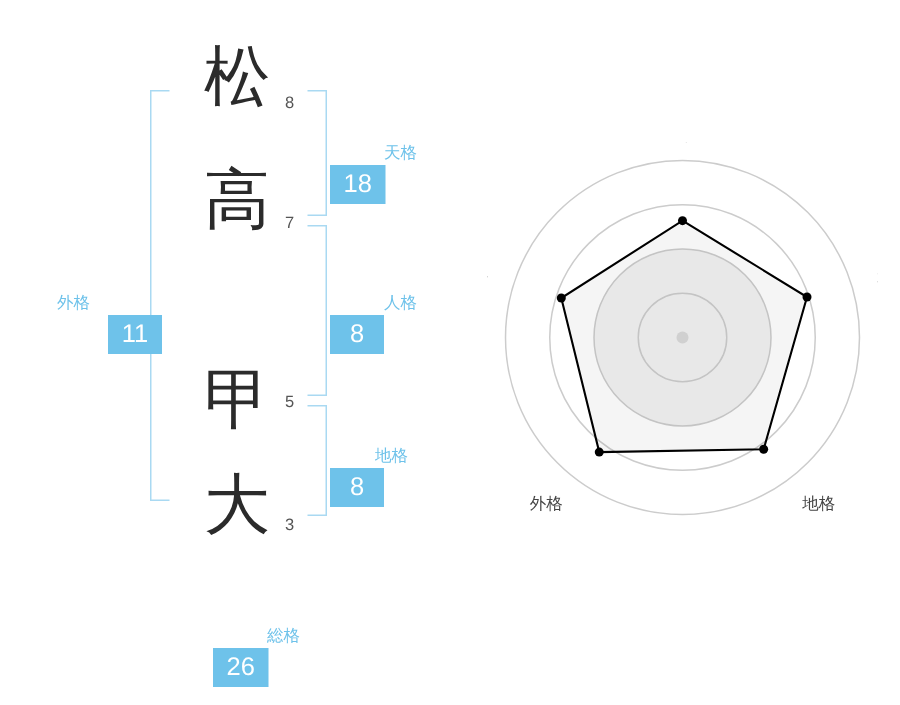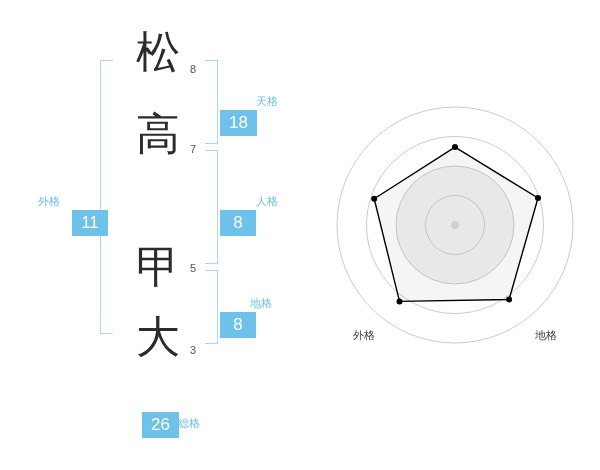"26" .bd-sou { top: 388px -> 408px }
